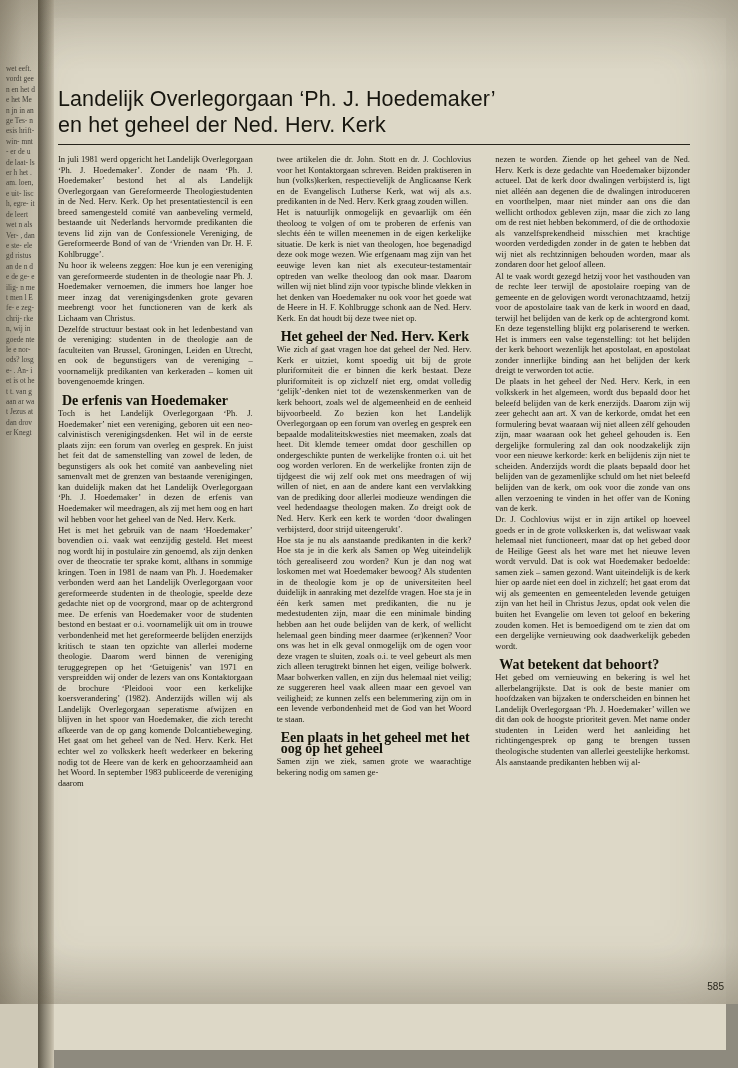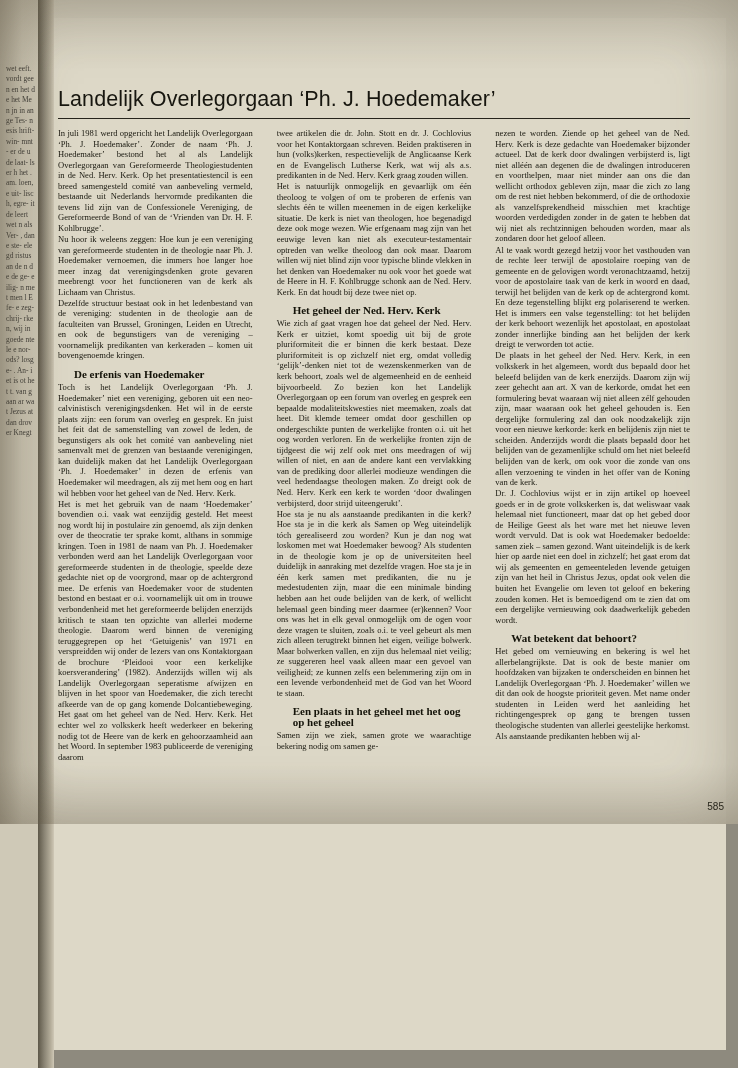"Landelijk Overlegorgaan ‘Ph. J." #page { height: 824px -> 1004px }
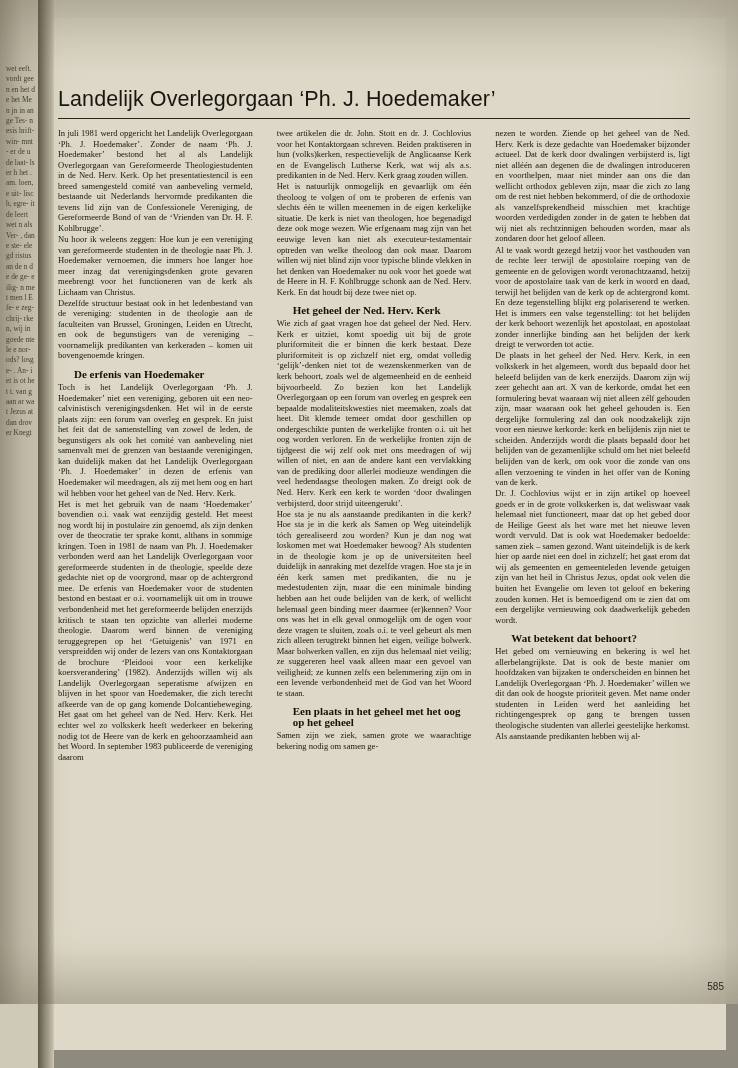"en het geheel der Ned." span.line2 { html: none -> <span>en het geheel der Ned. Herv. Kerk</span> }
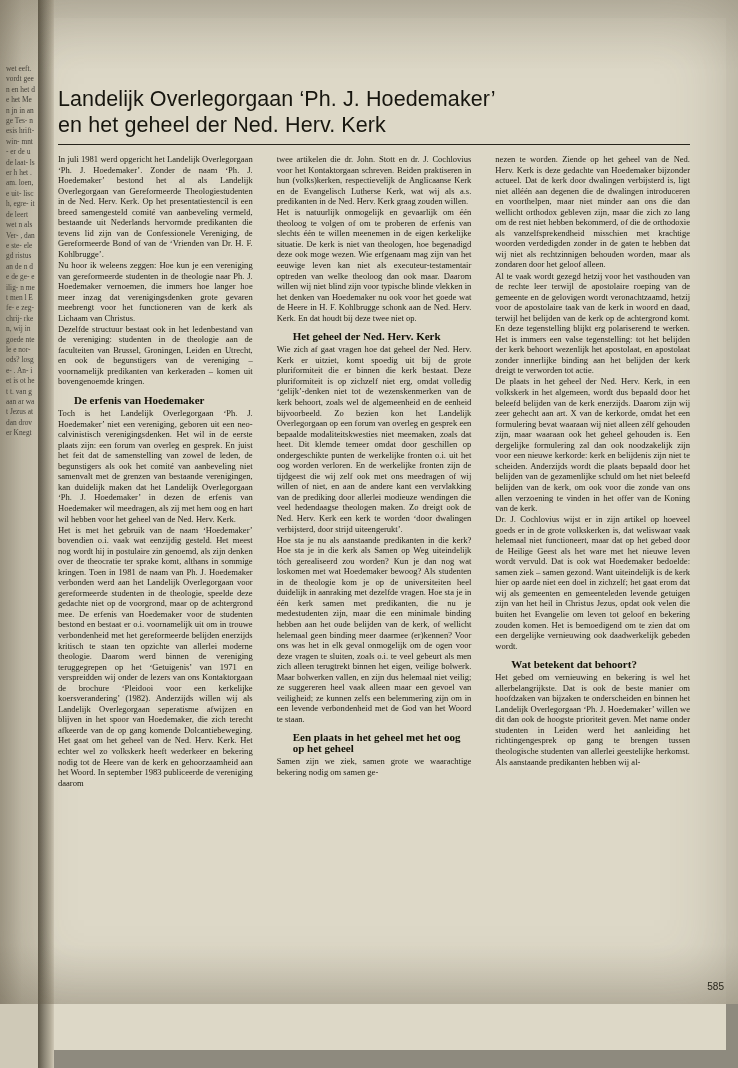"Het geheel der Ned. Herv." .col h2 { font-size: 11px -> 14px; margin: 8px 0 2px 16px -> 8px 0 2px 4px }
